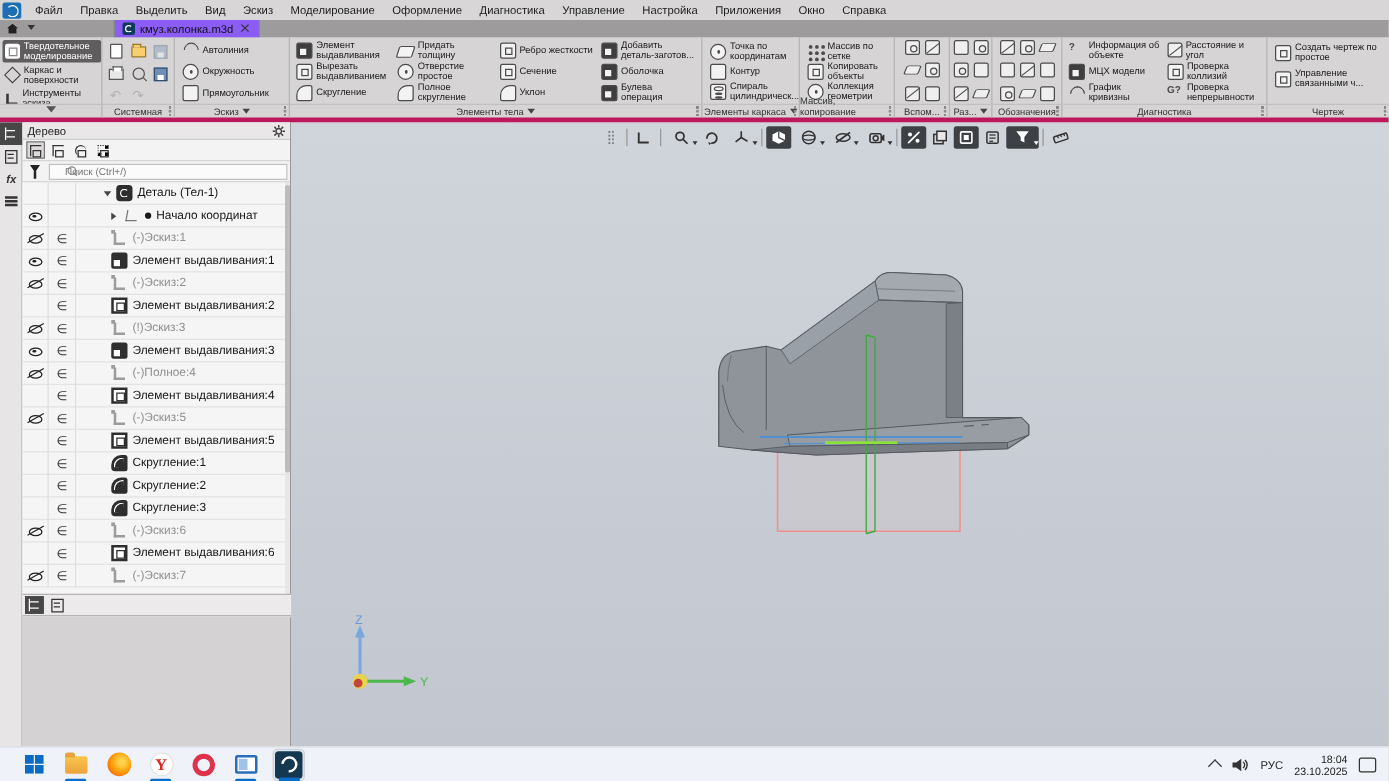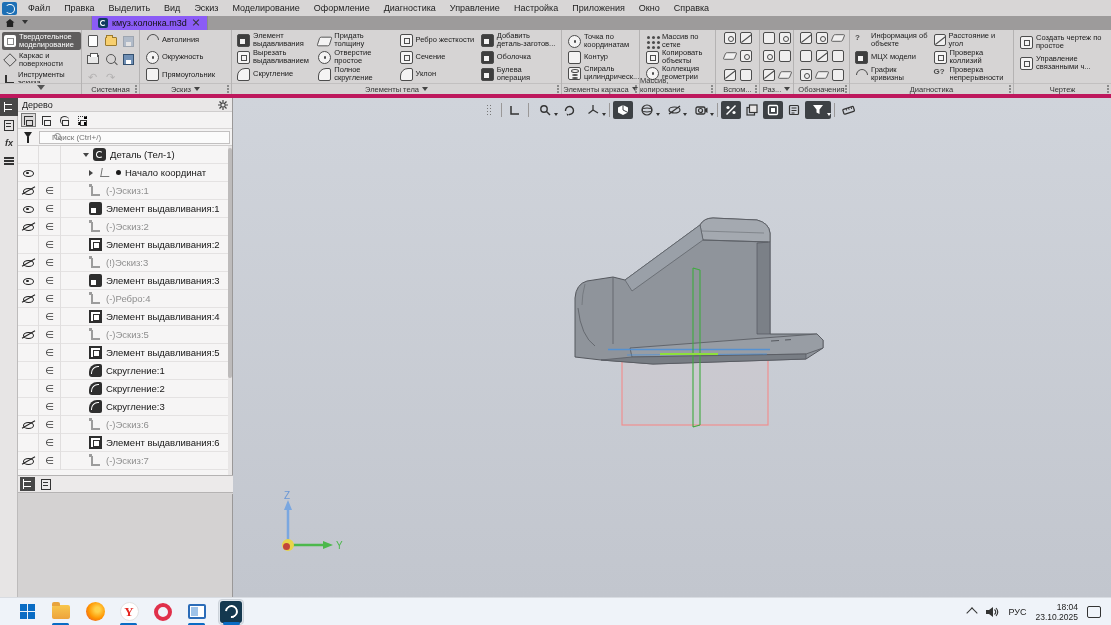"(-)Ребро:4" span { text: Ребро:4 -> Полное:4 }
